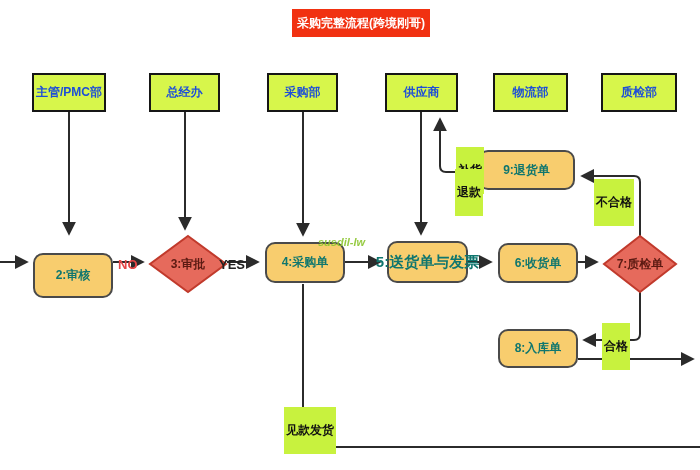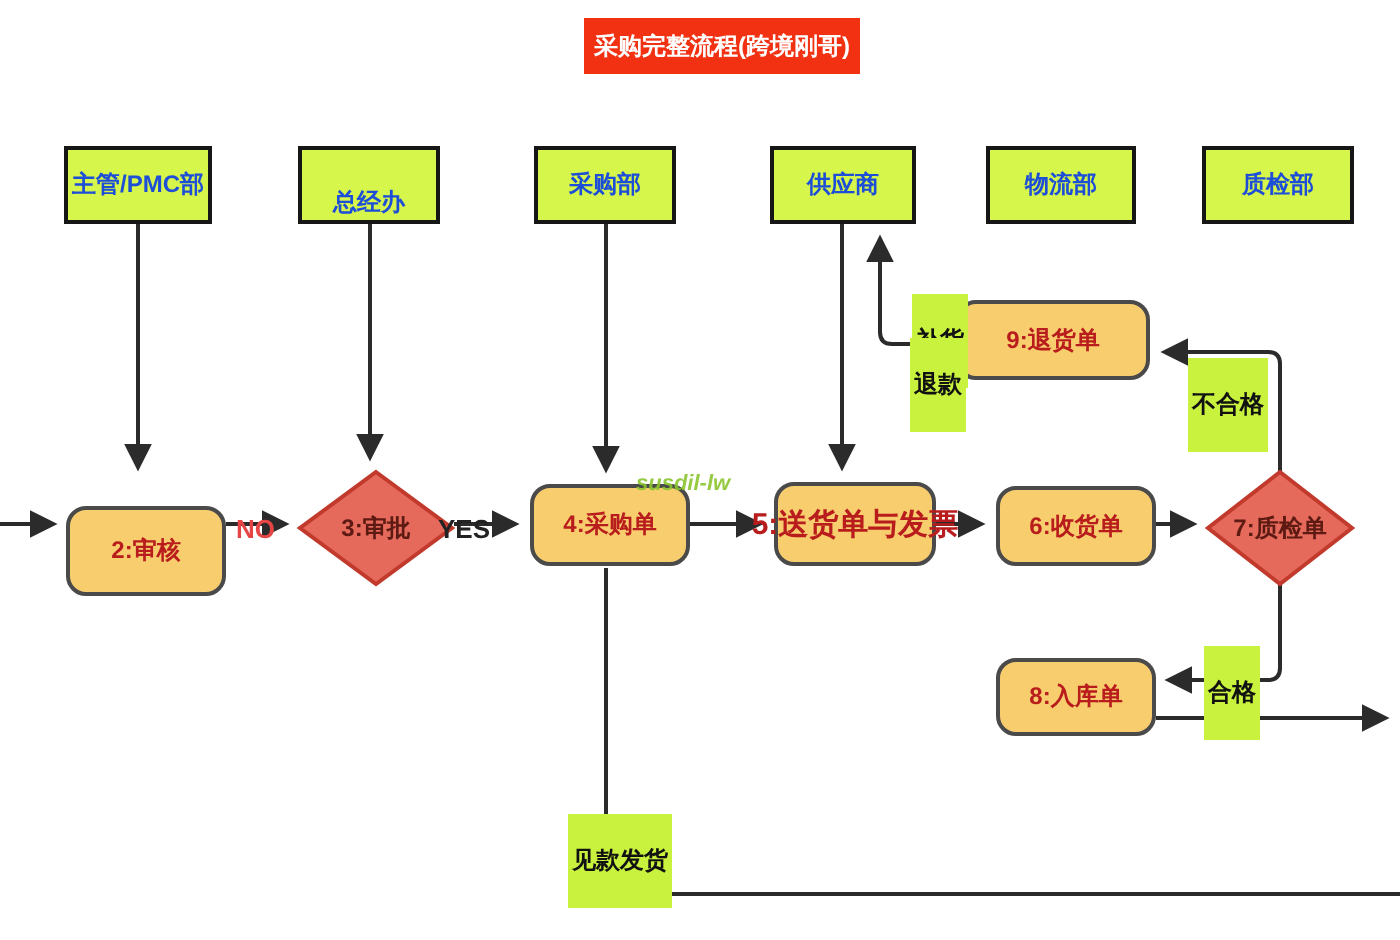"总经办" div.dept { align-items: flex-end -> none }
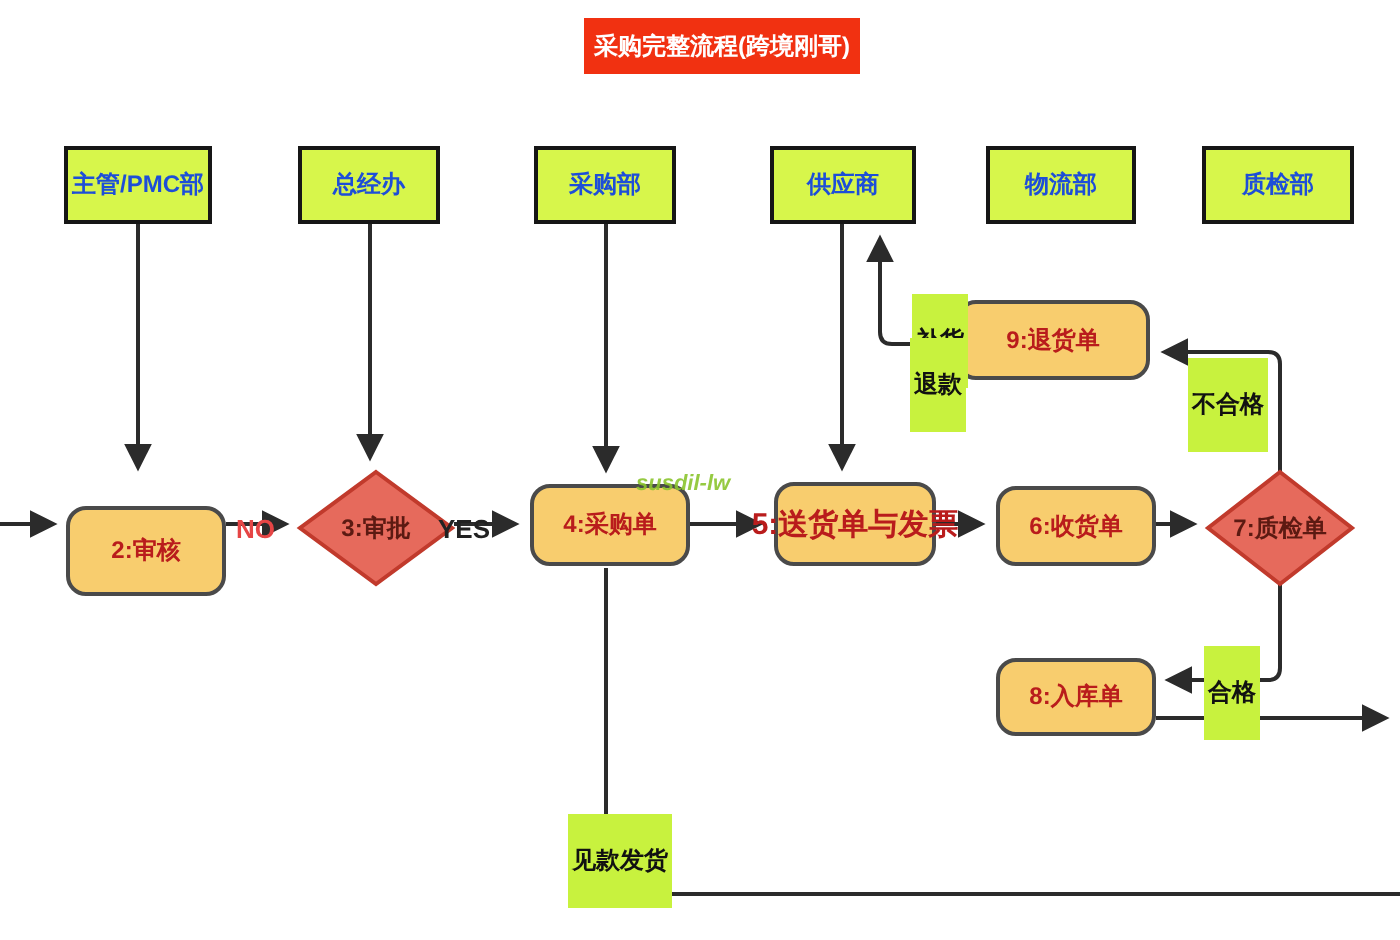"9:退货单" .proc { color: #b91c1c -> #0f766e }
